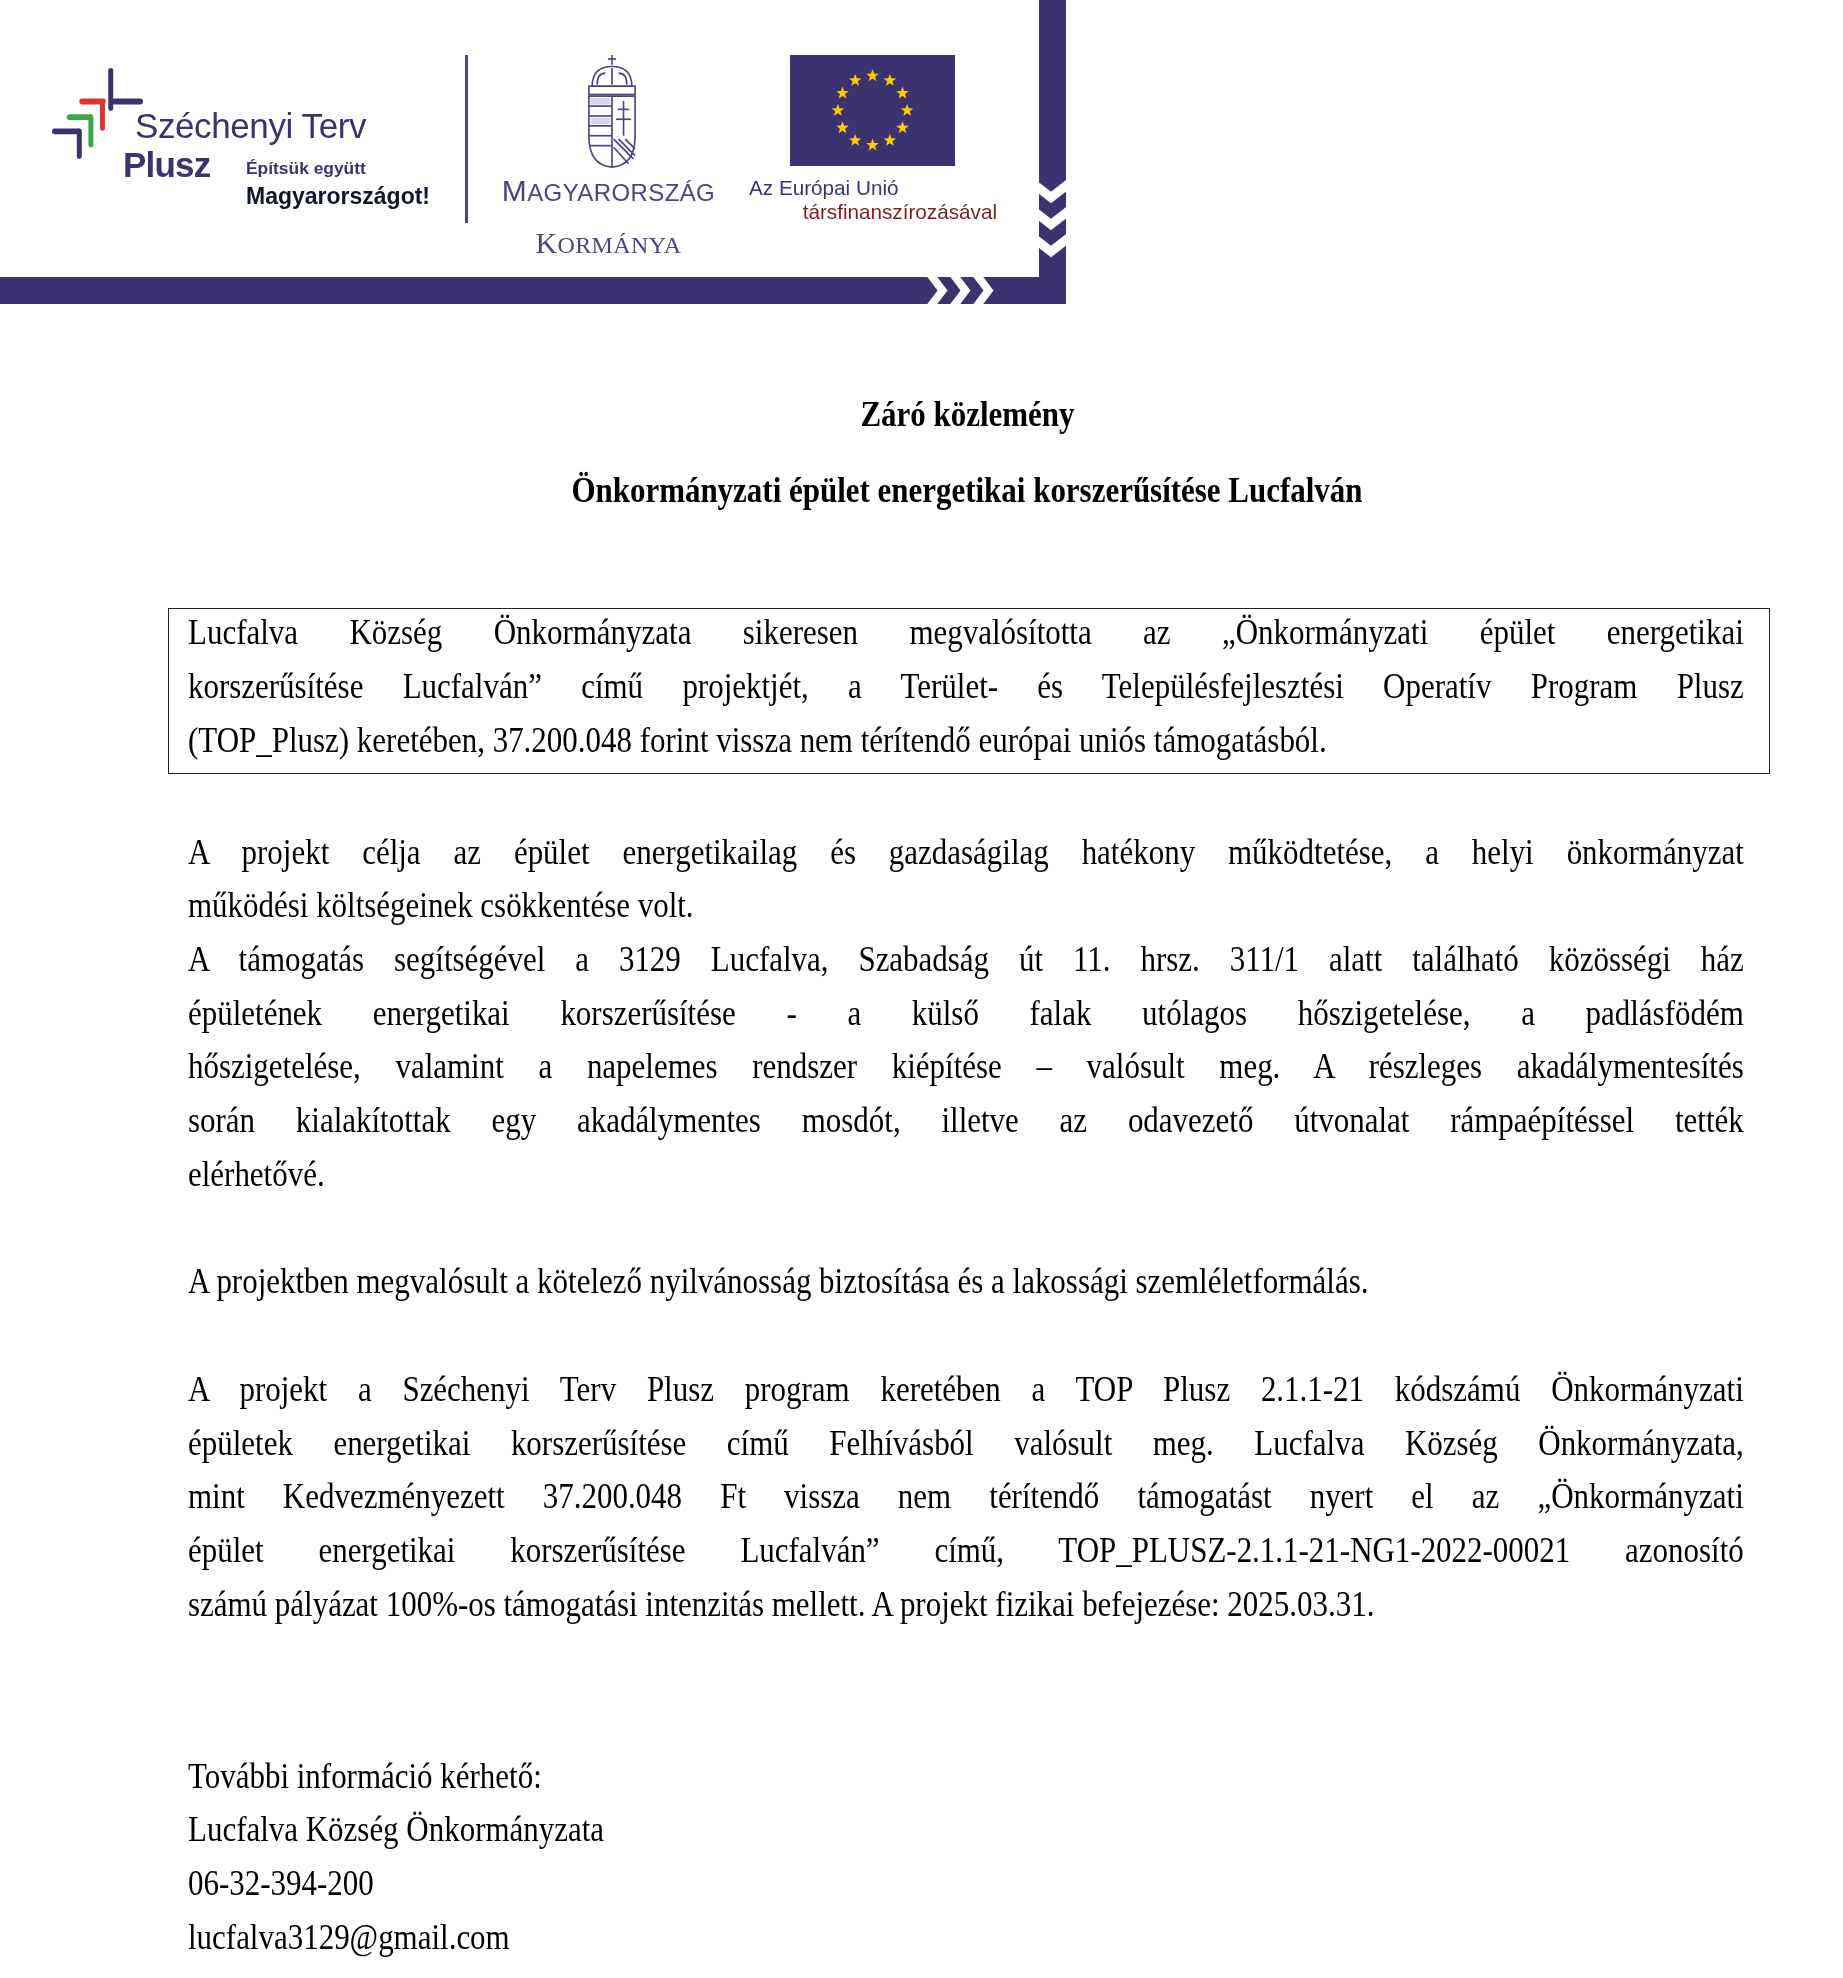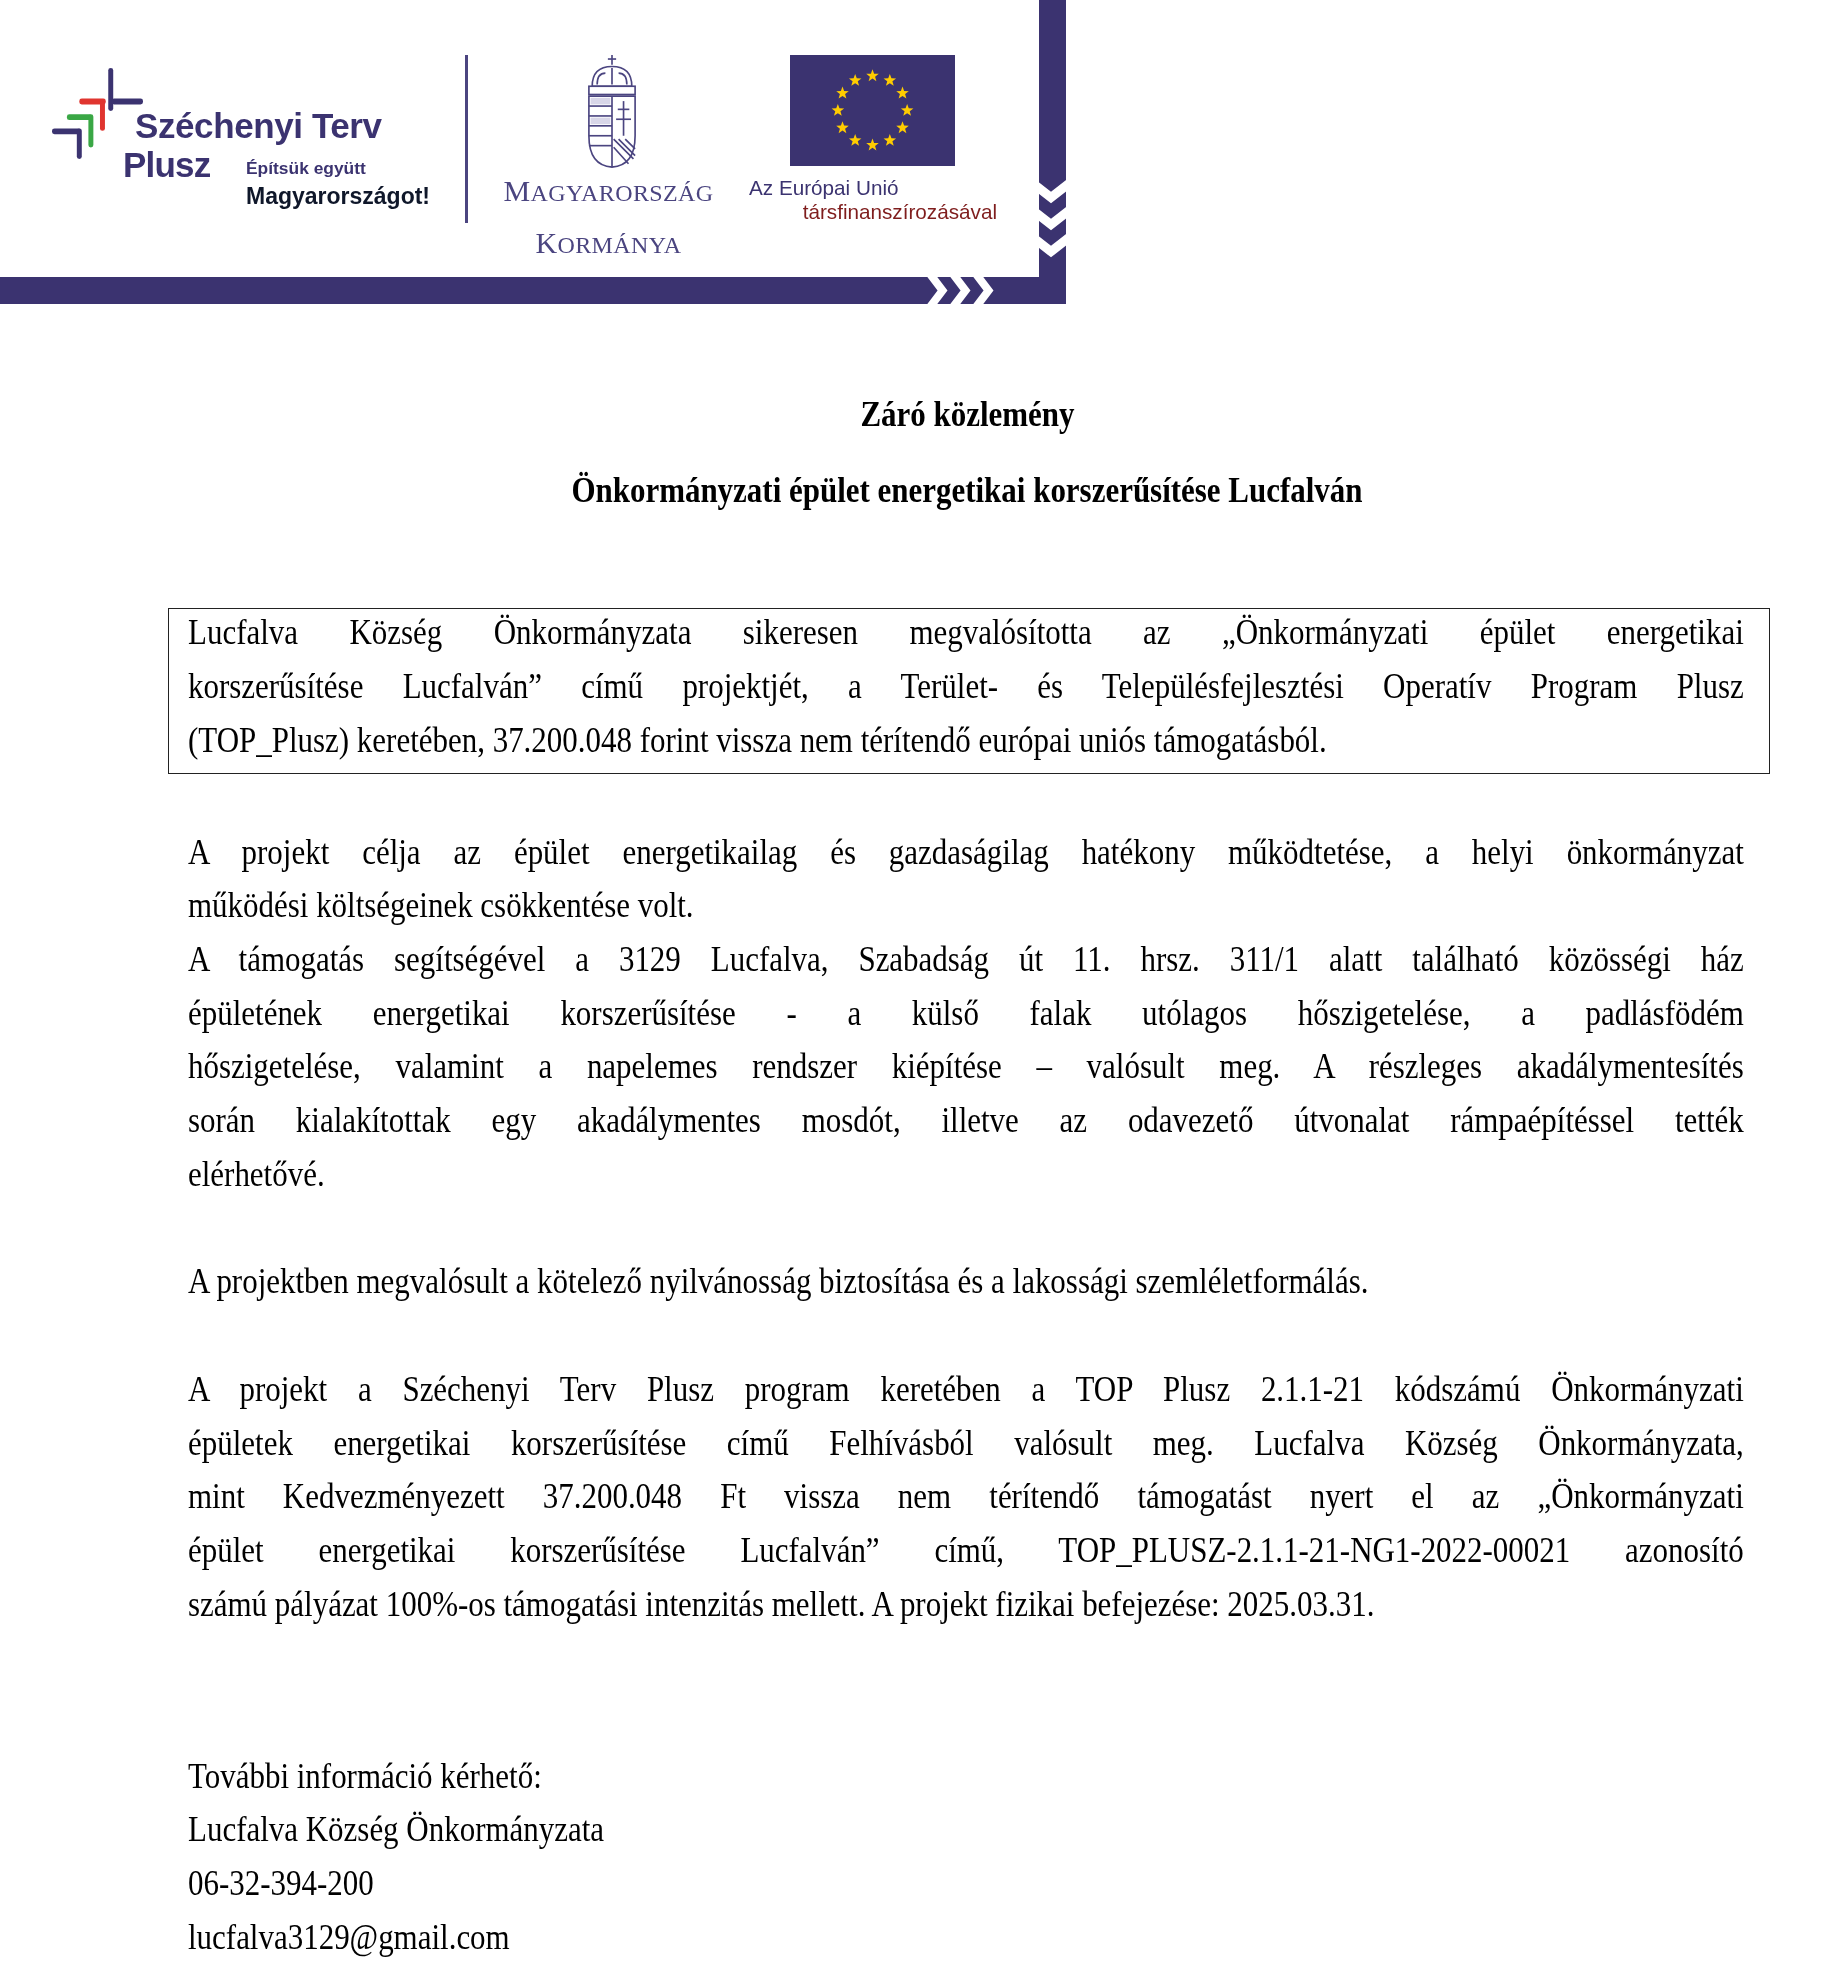"Széchenyi Terv" .szt-title { font-weight: bold -> normal }
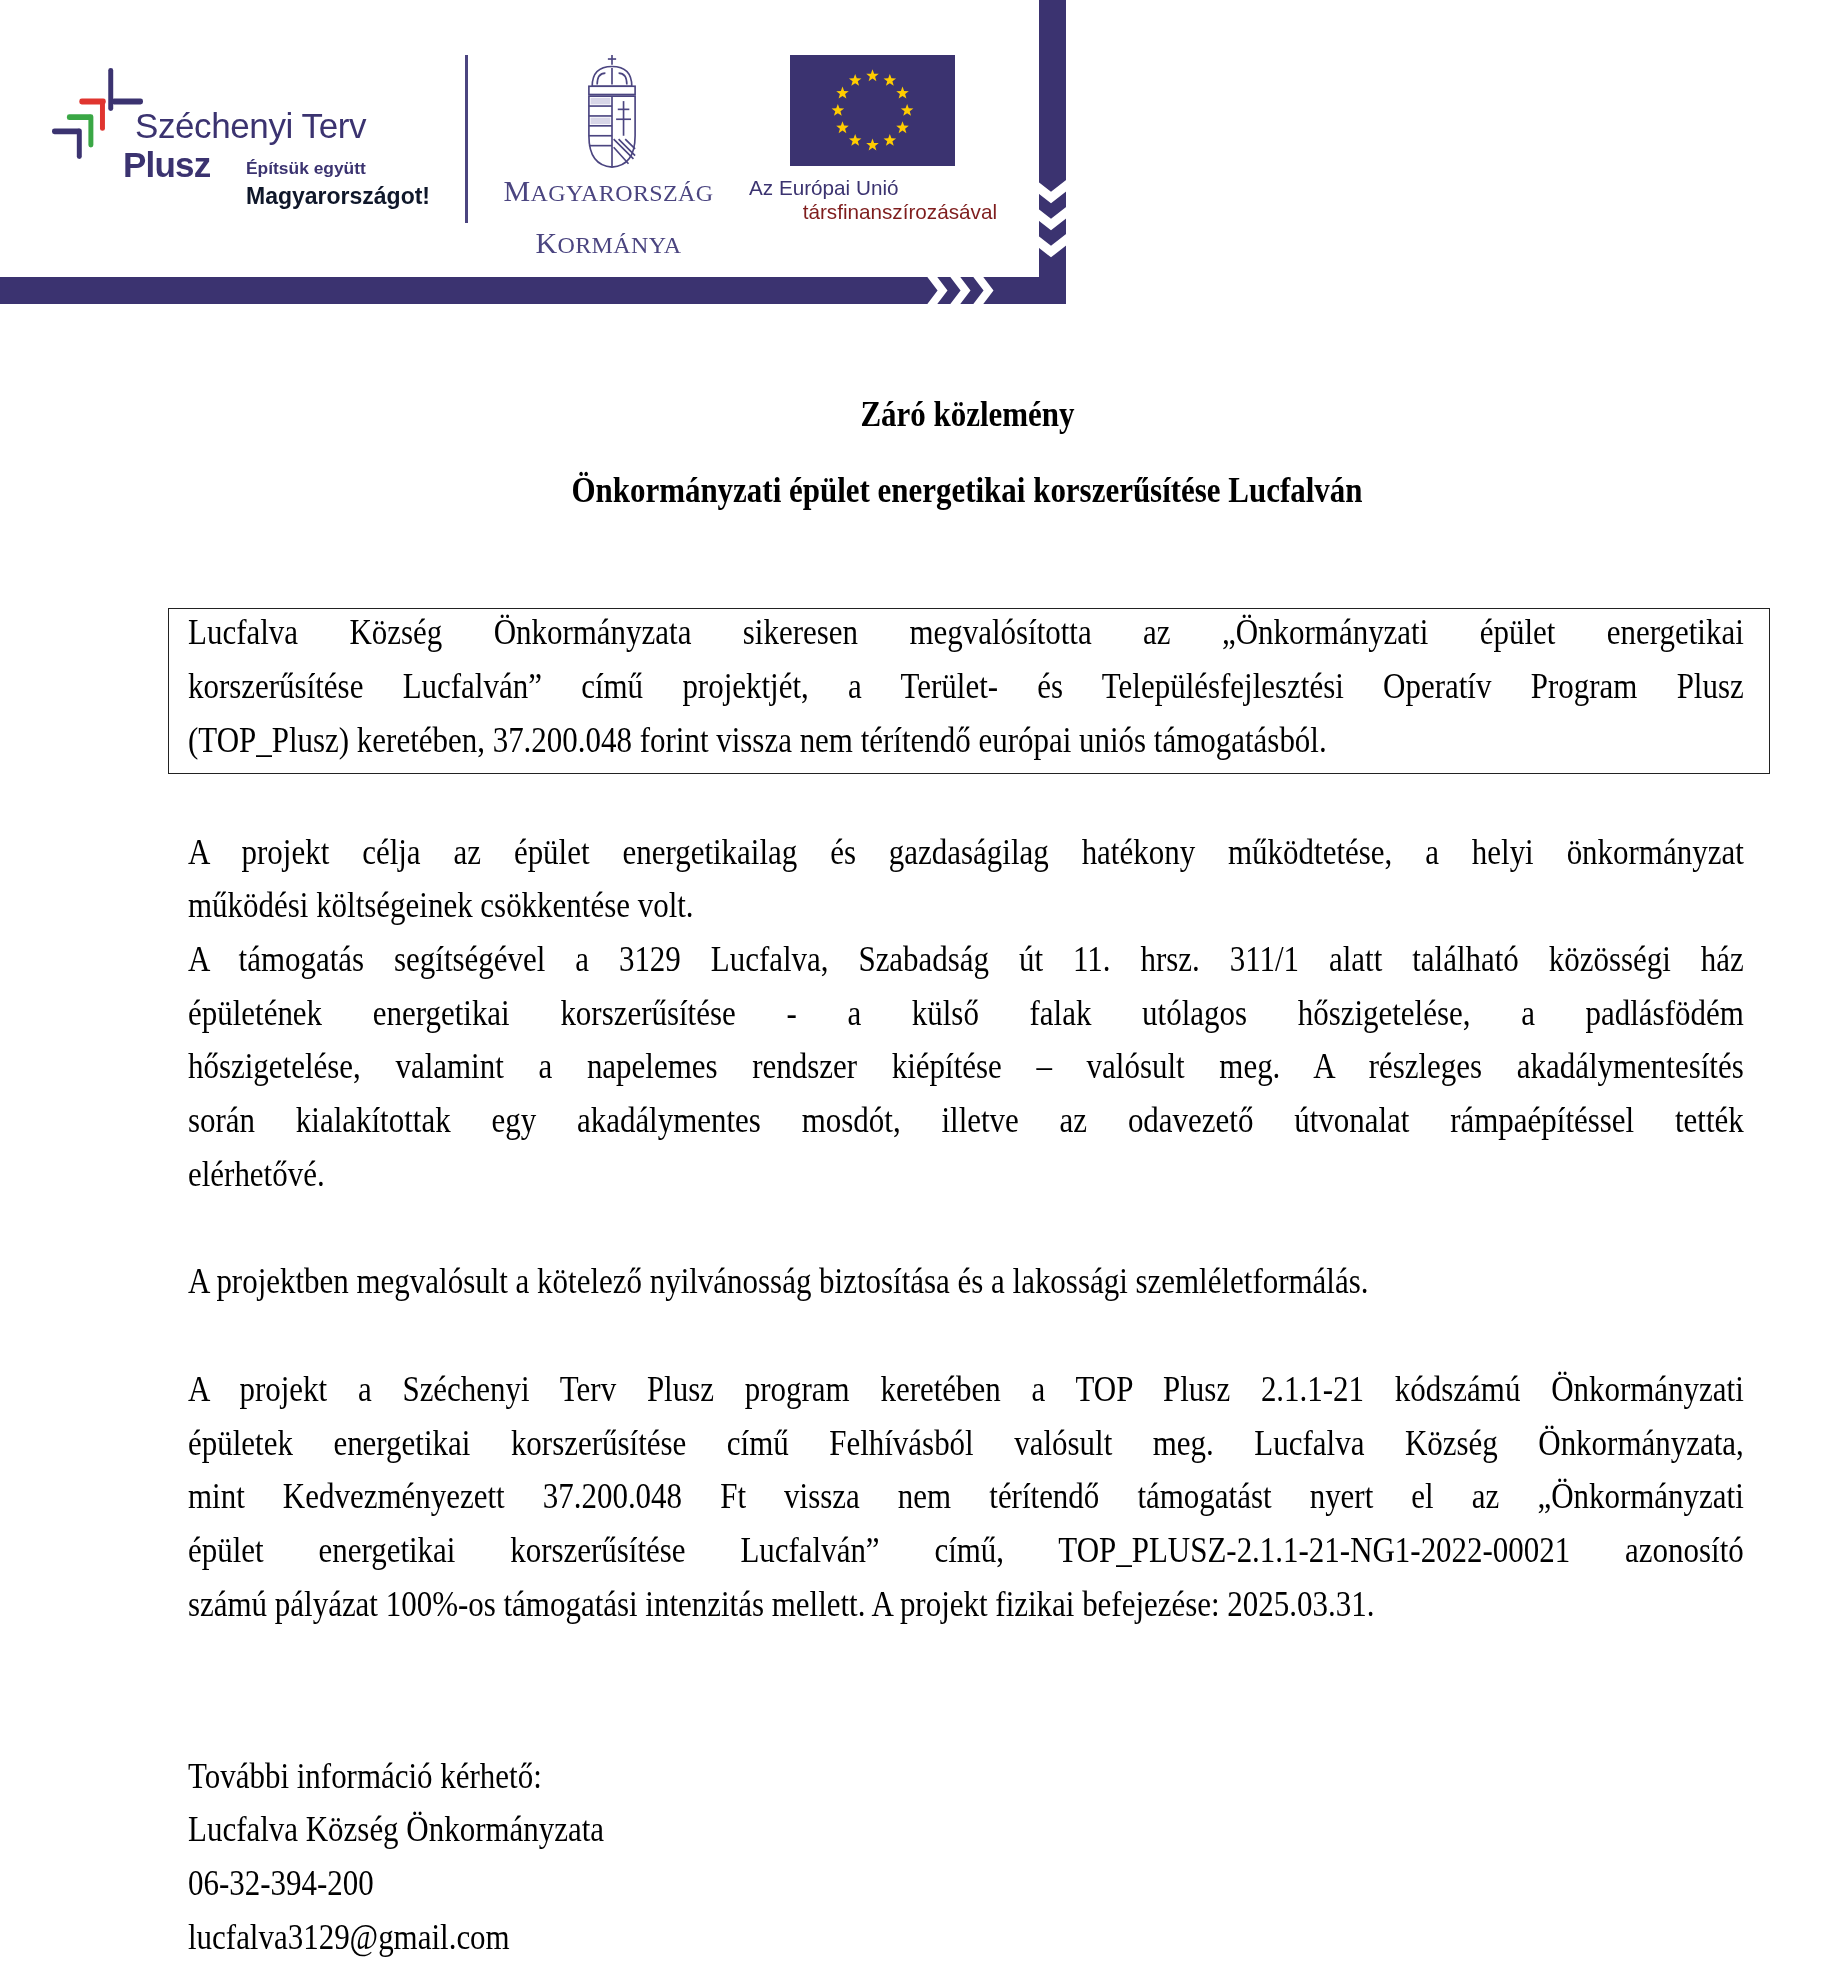"MAGYARORSZÁG" .gov-1 { font-family: Liberation Serif, serif -> Liberation Sans, sans-serif }
